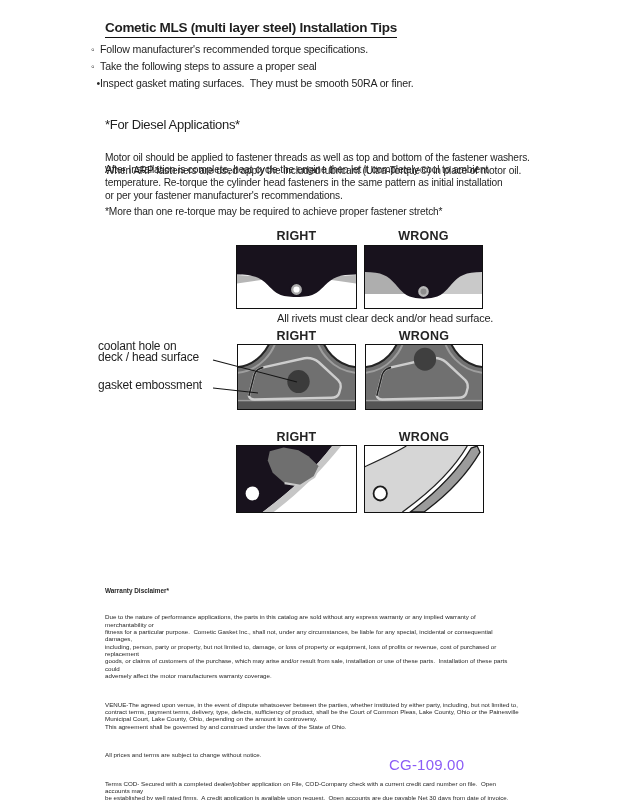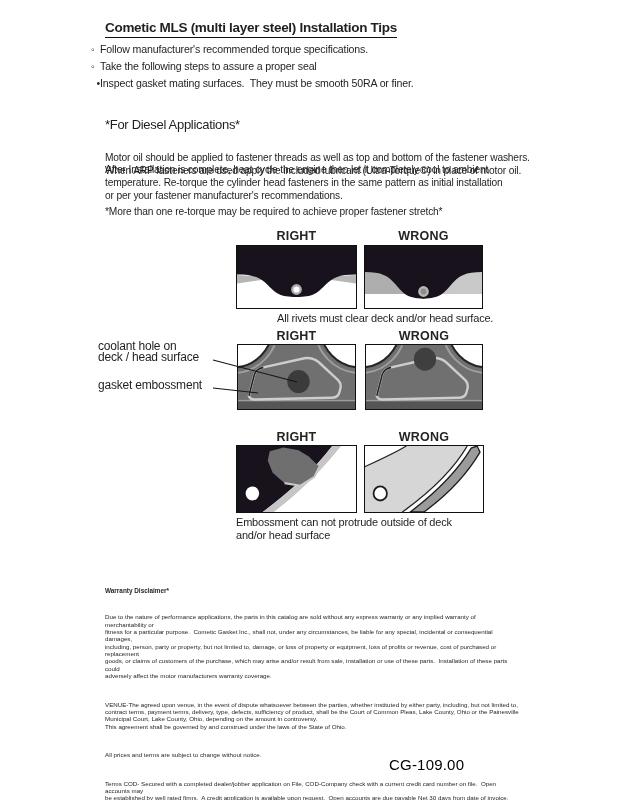"Embossment can not protrude outside" div.abs { html: <div>Embossment can not protrude outside of deck and/or head surface</div> -> none }
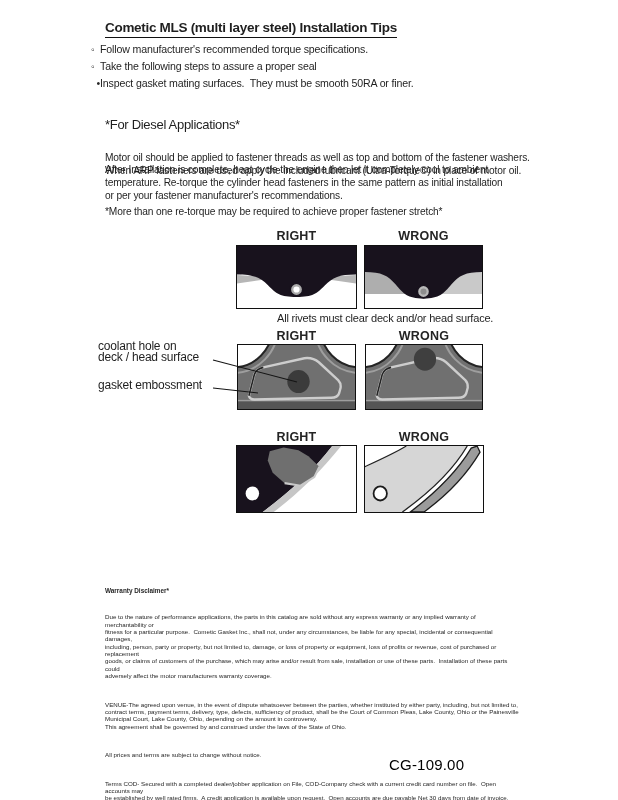"CG-109.00" .page-code { color: #000000 -> #8b5cf6 }
